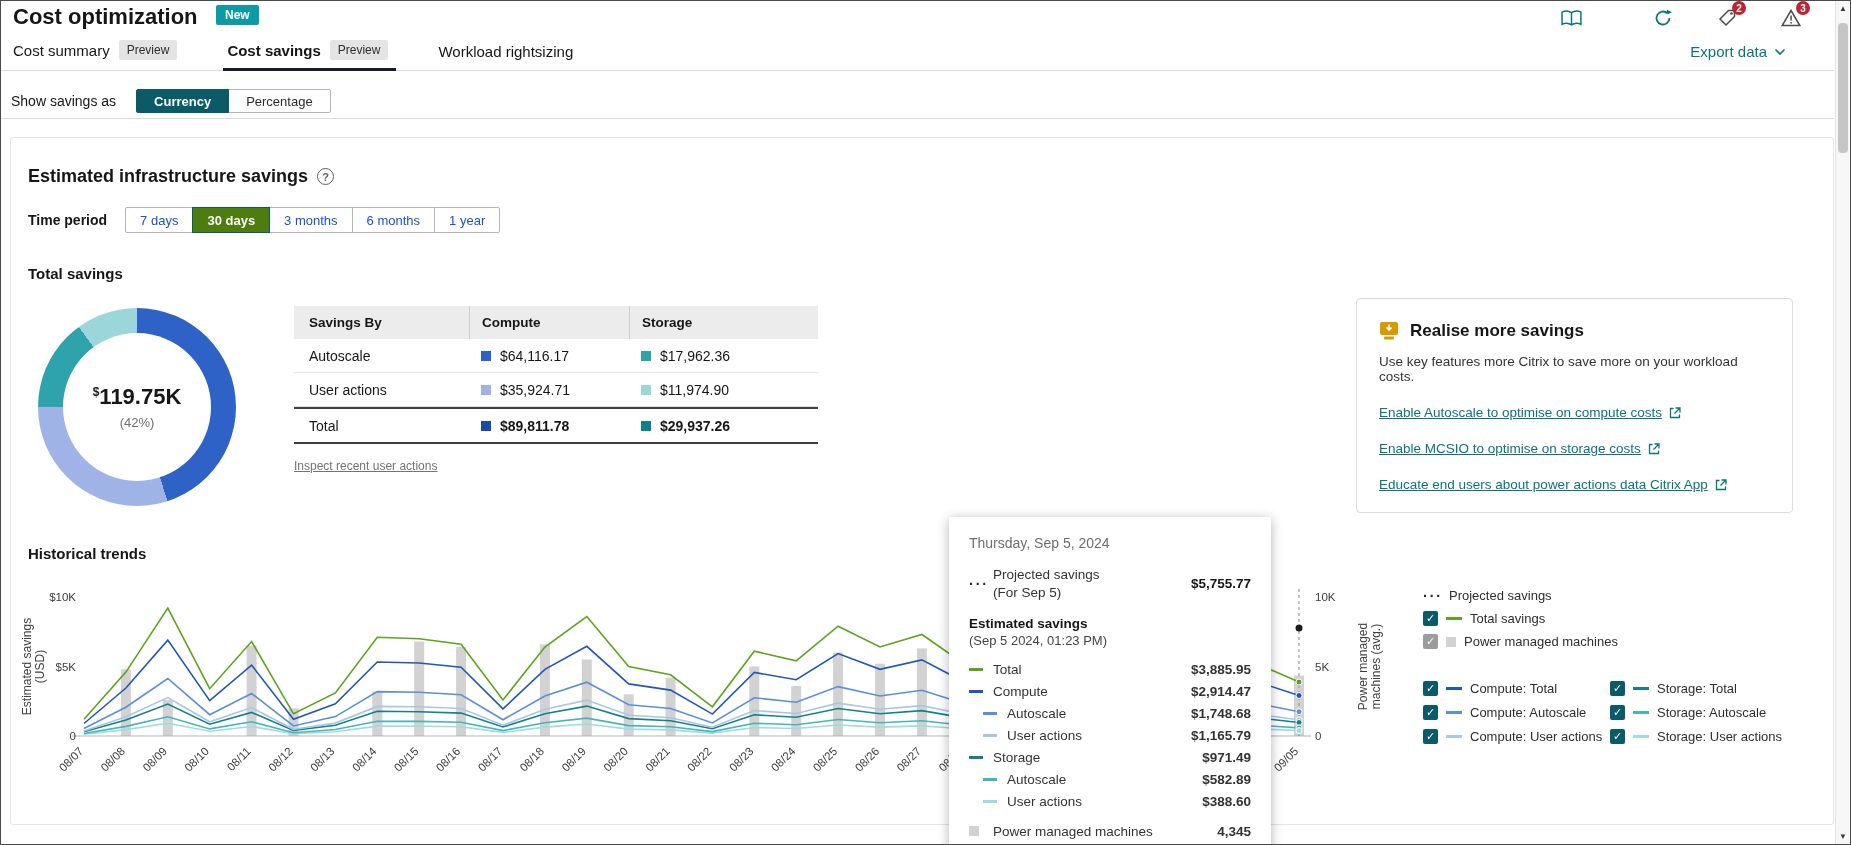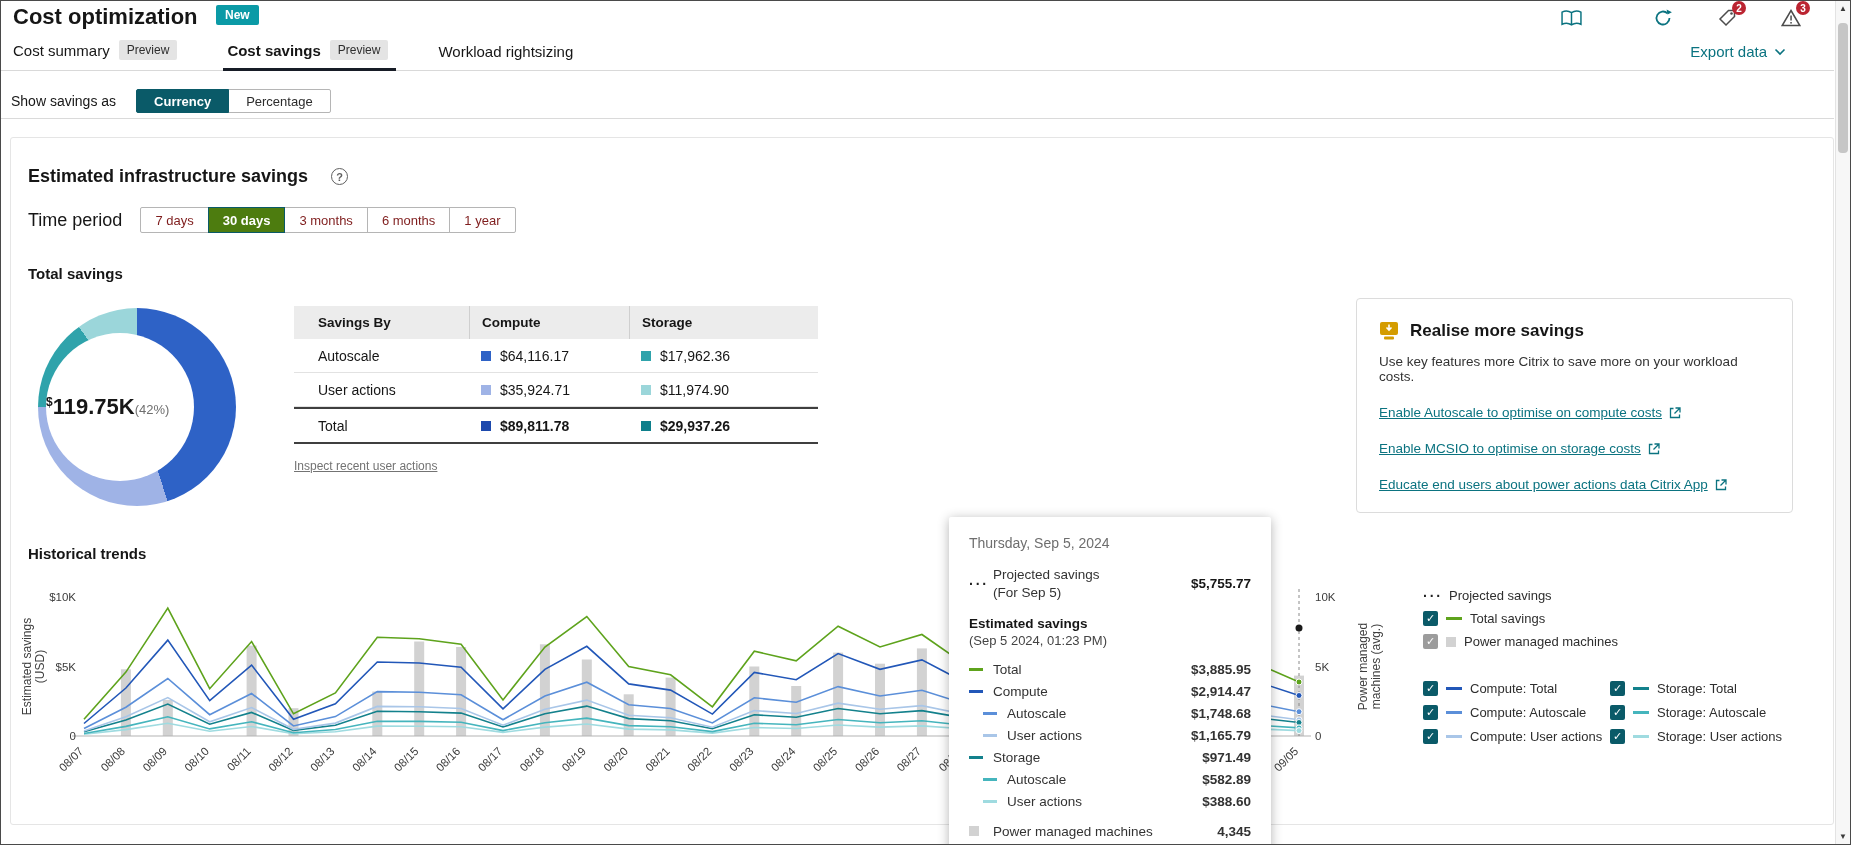"Estimated infrastructure savings" .h-section { gap: 23px -> 9px }
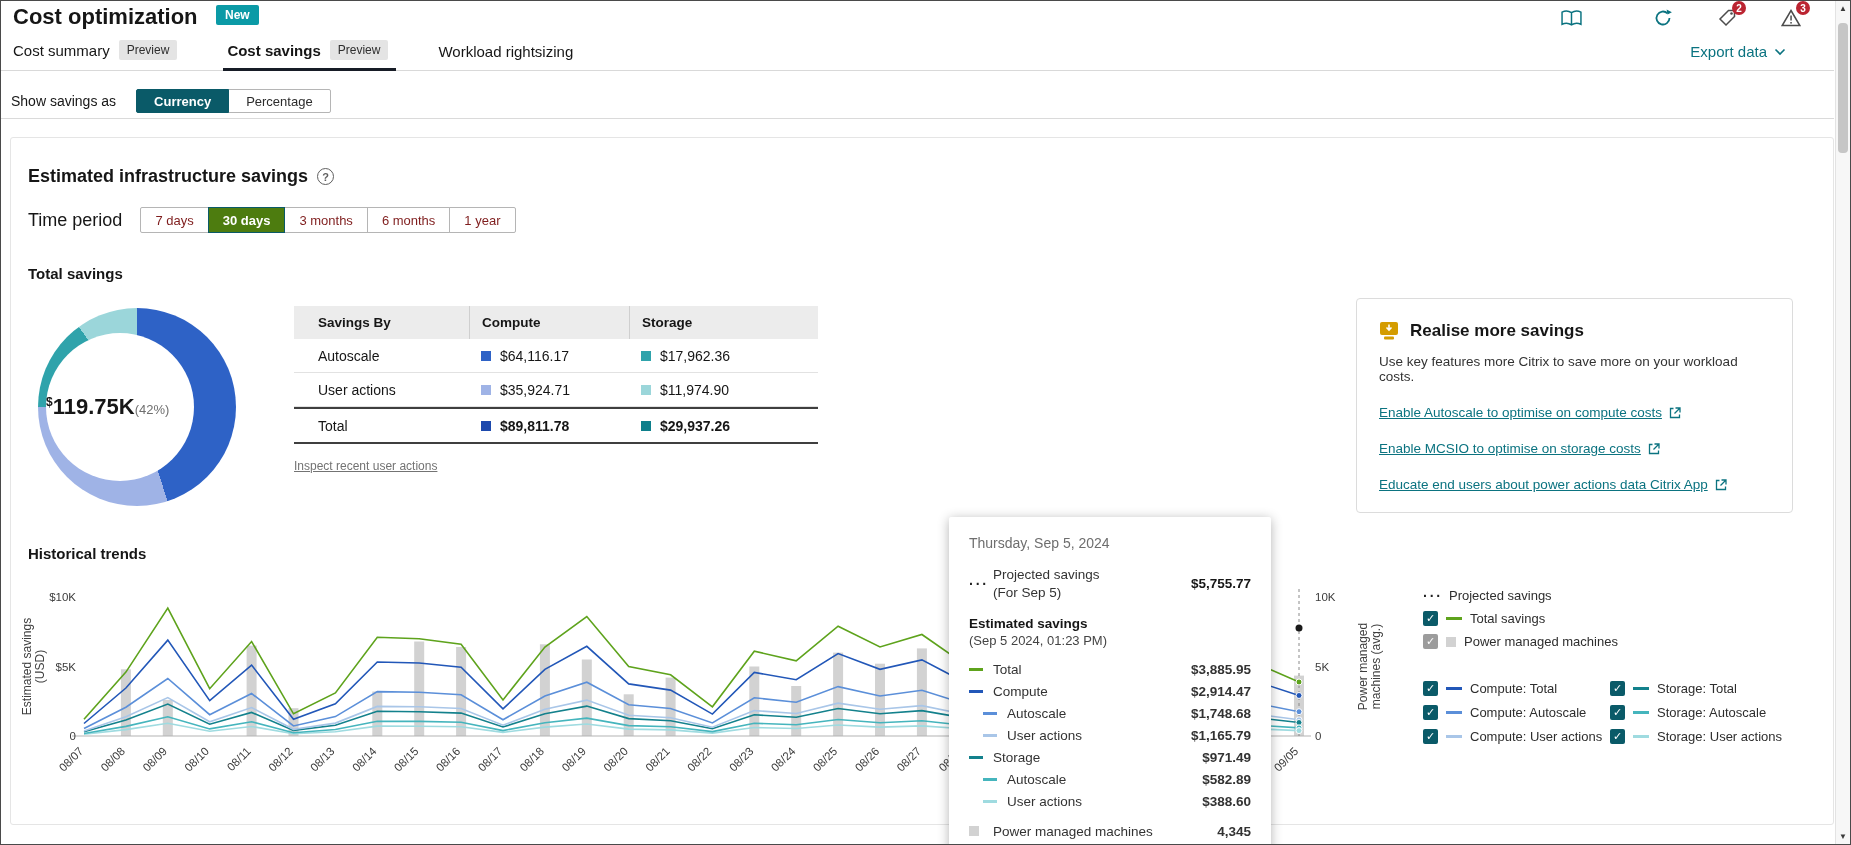"Time period" .tp-lbl { font-size: 18px -> 14px; font-weight: normal -> bold }
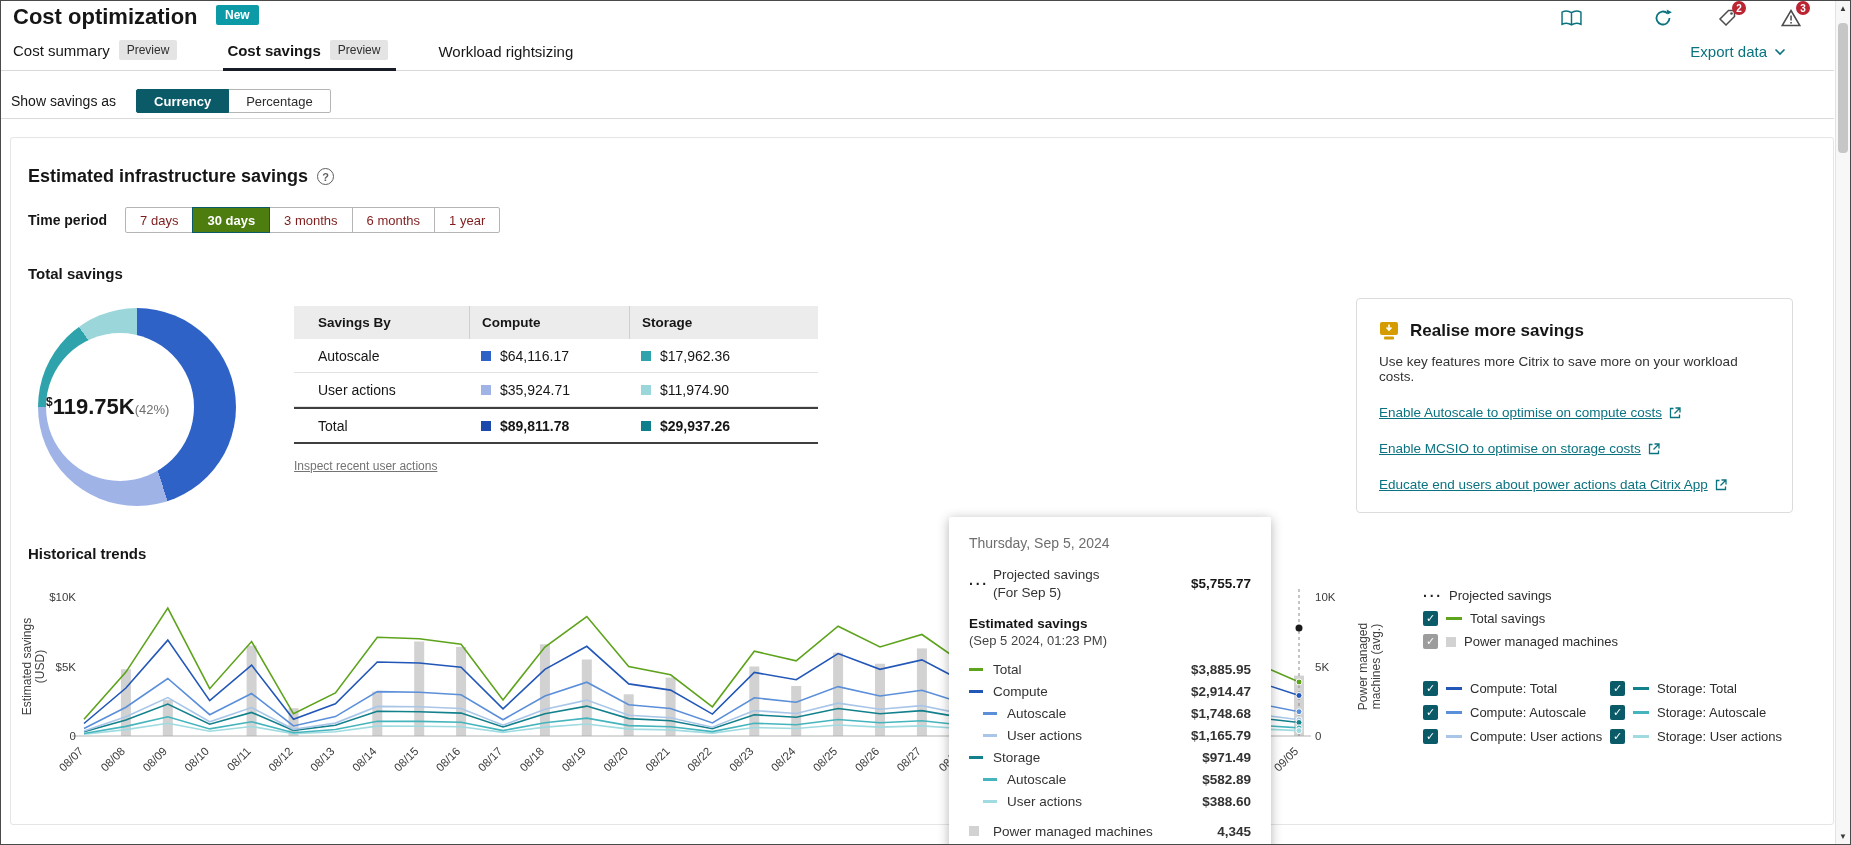"7 days" .tp-btn { color: #7f1d1d -> #1d4ed8 }
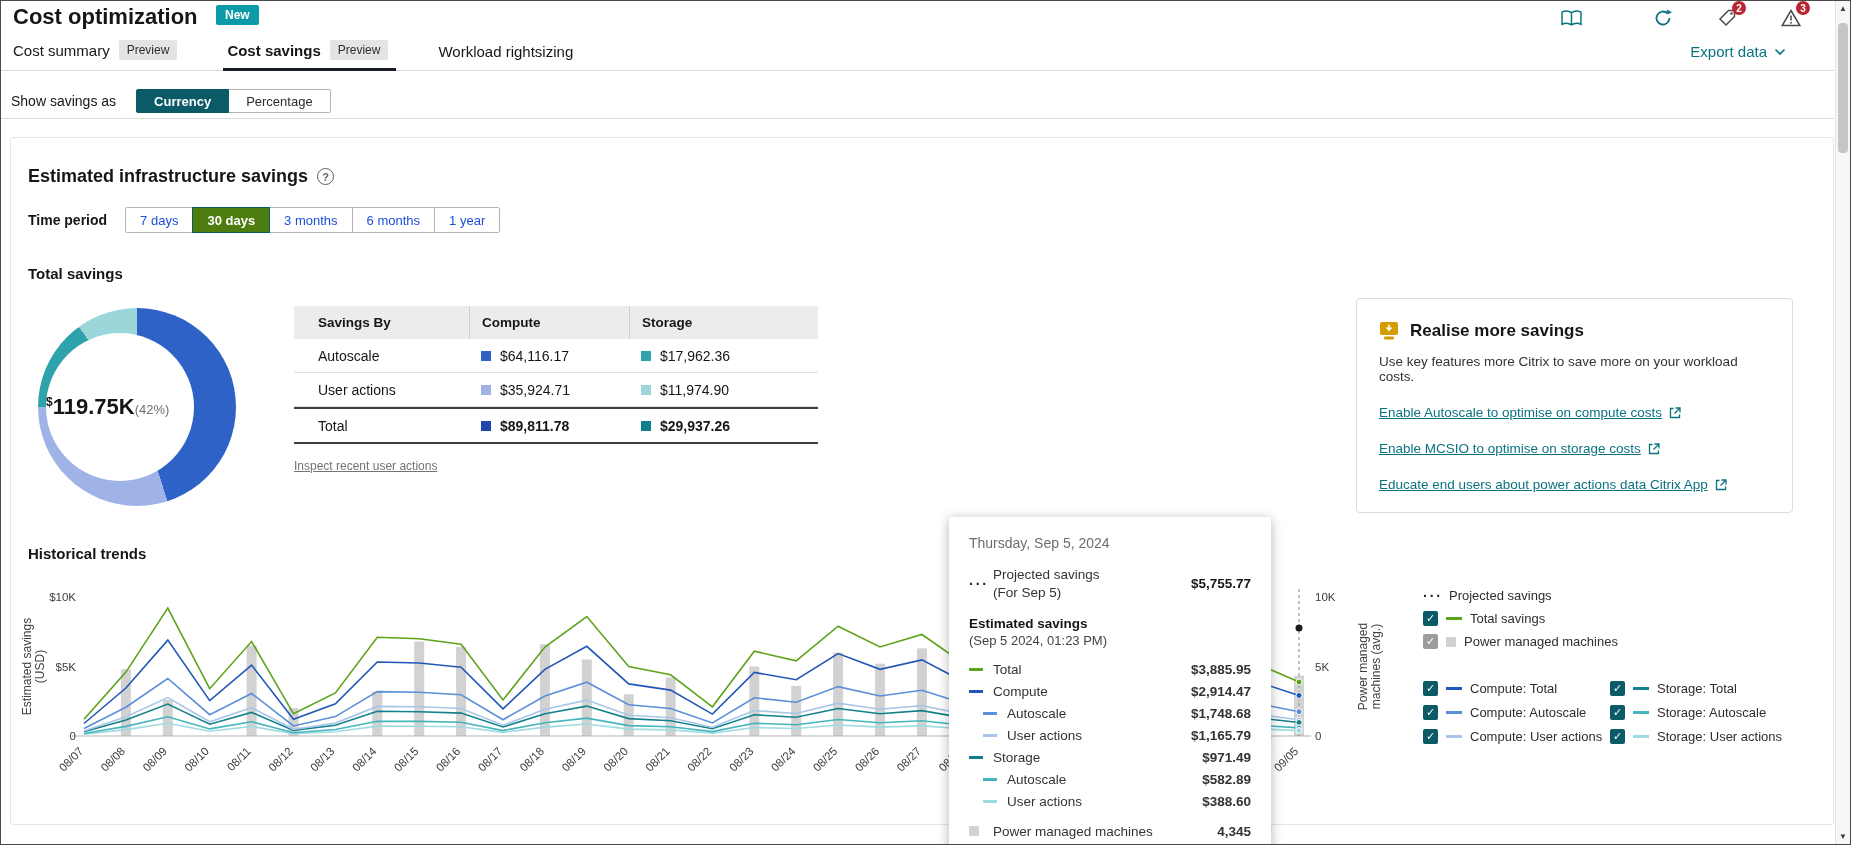"Savings By" .c1 { padding-left: 24px -> 15px }
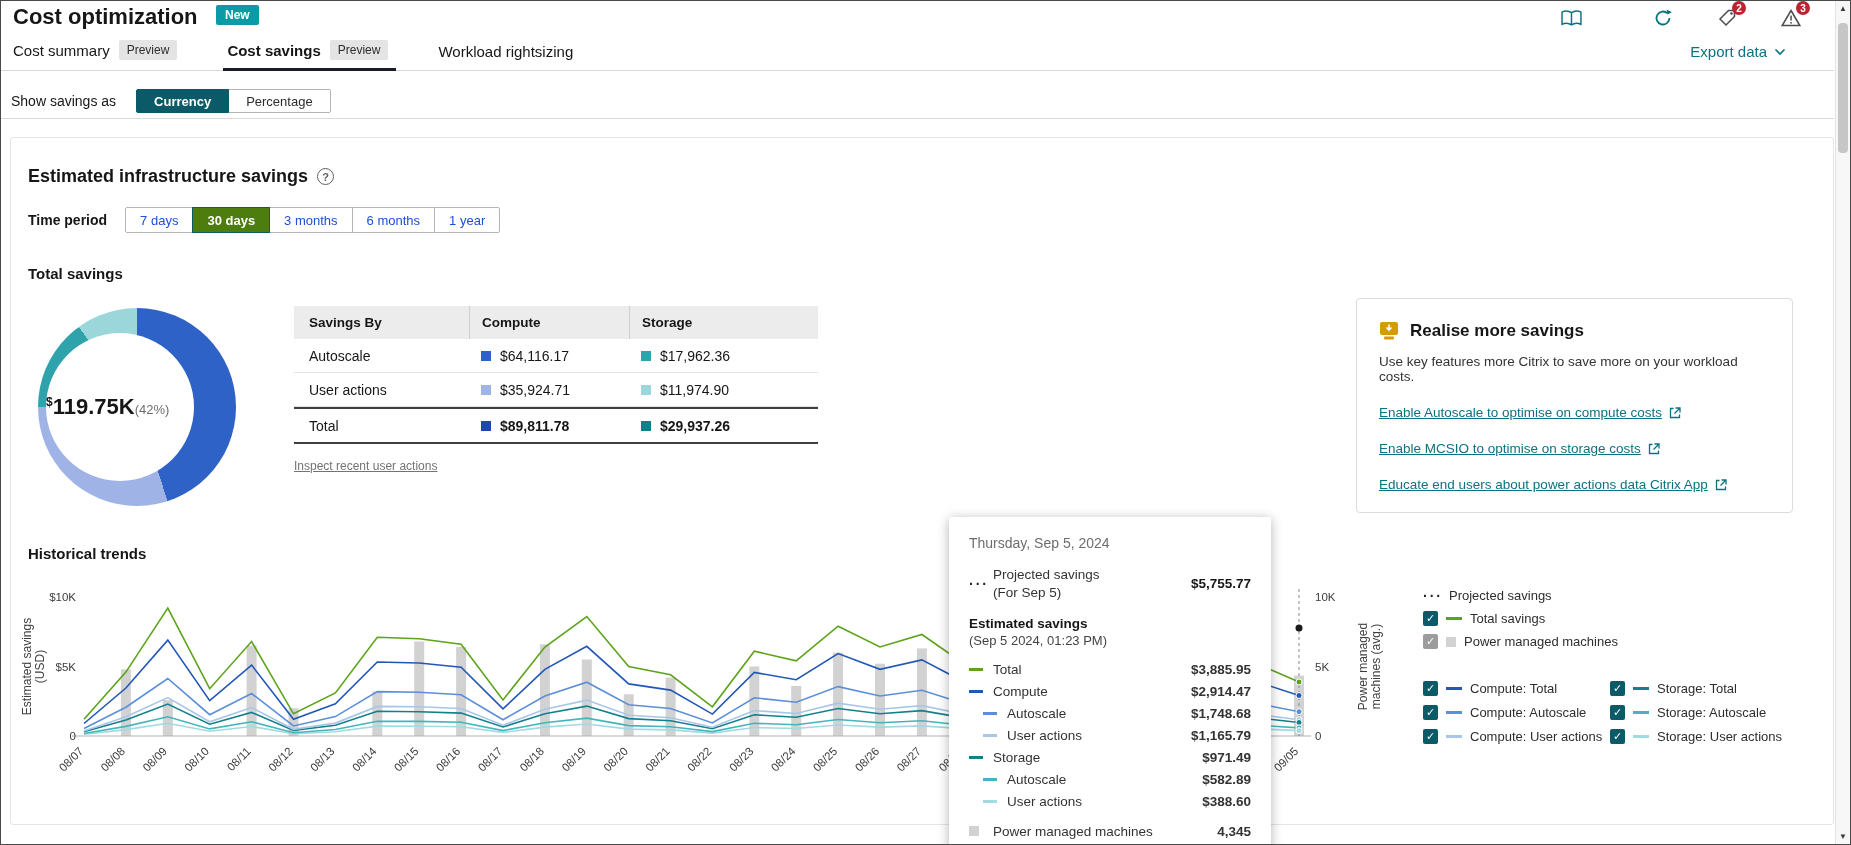"$119.75K" .donut-hole { flex-direction: row -> column; justify-content: none -> center; left: 8px -> 25px }
